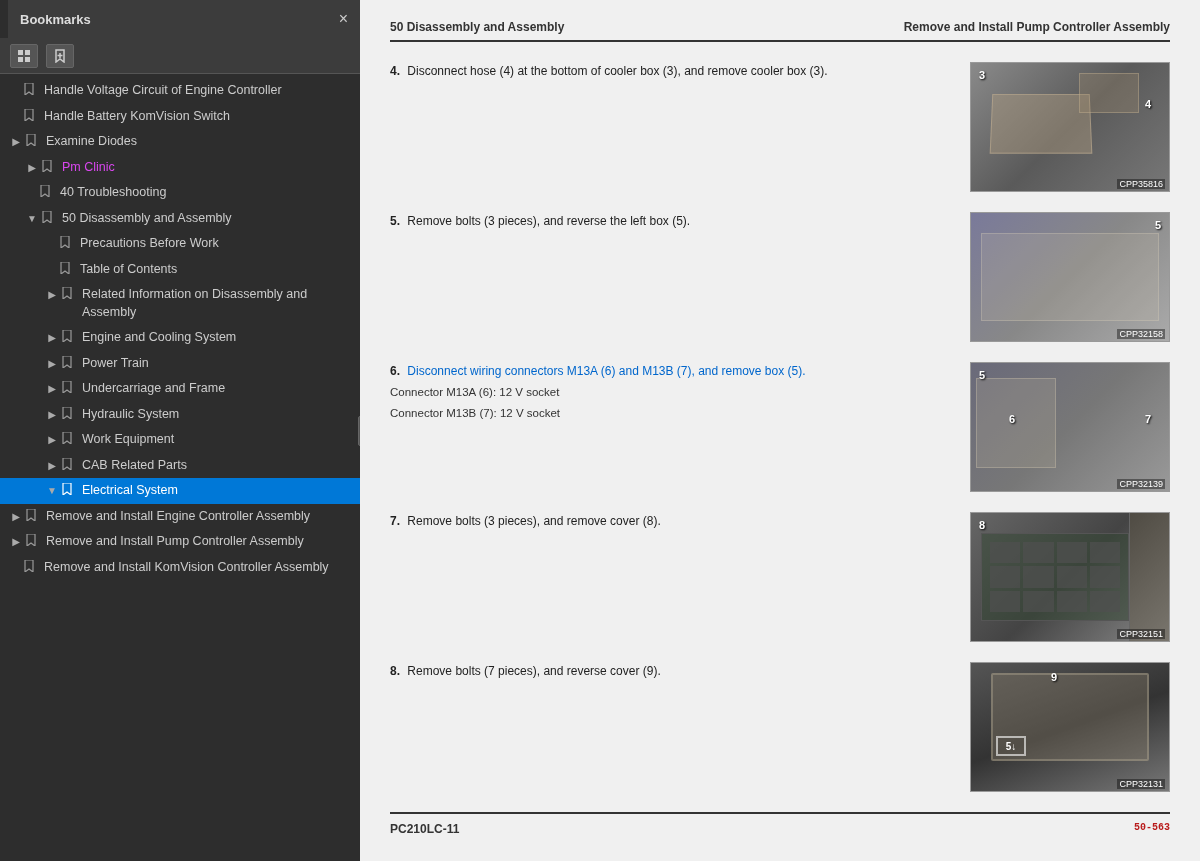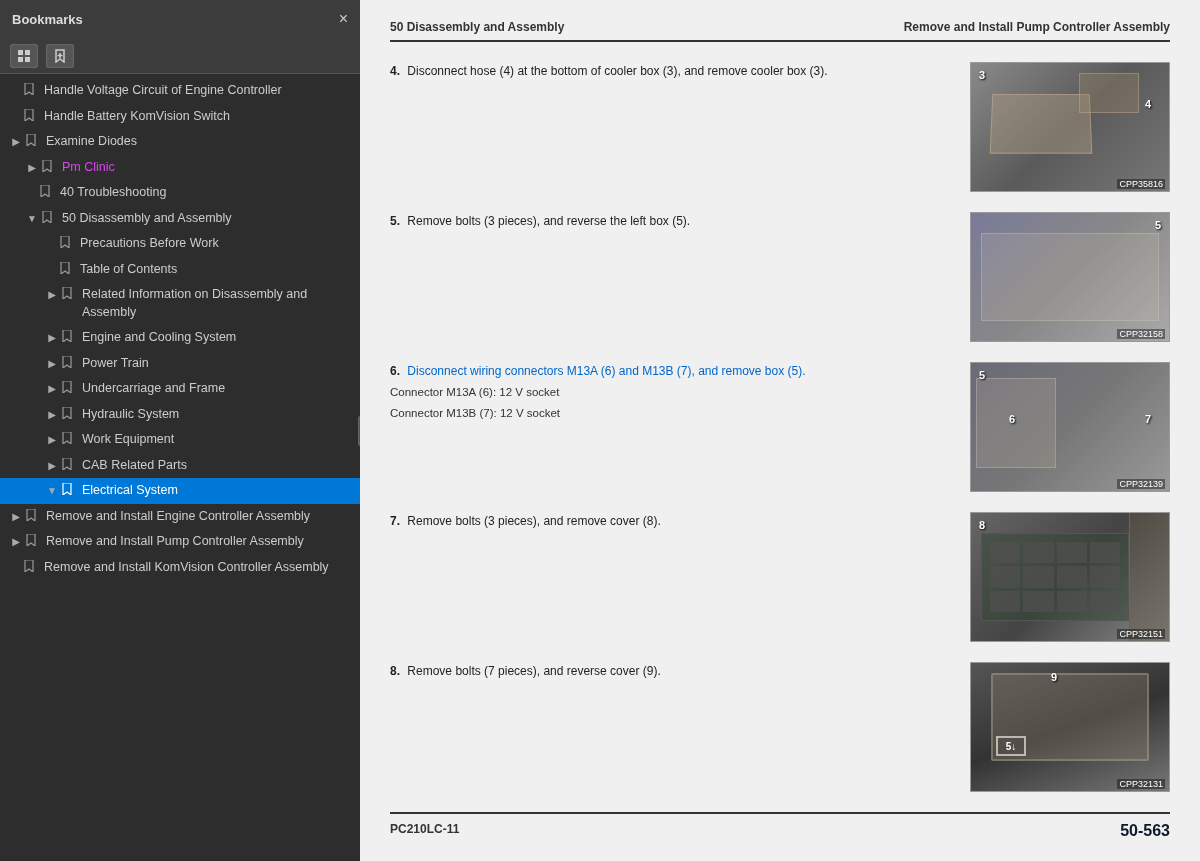"Bookmarks" .sidebar-header { margin-left: none -> 8px }
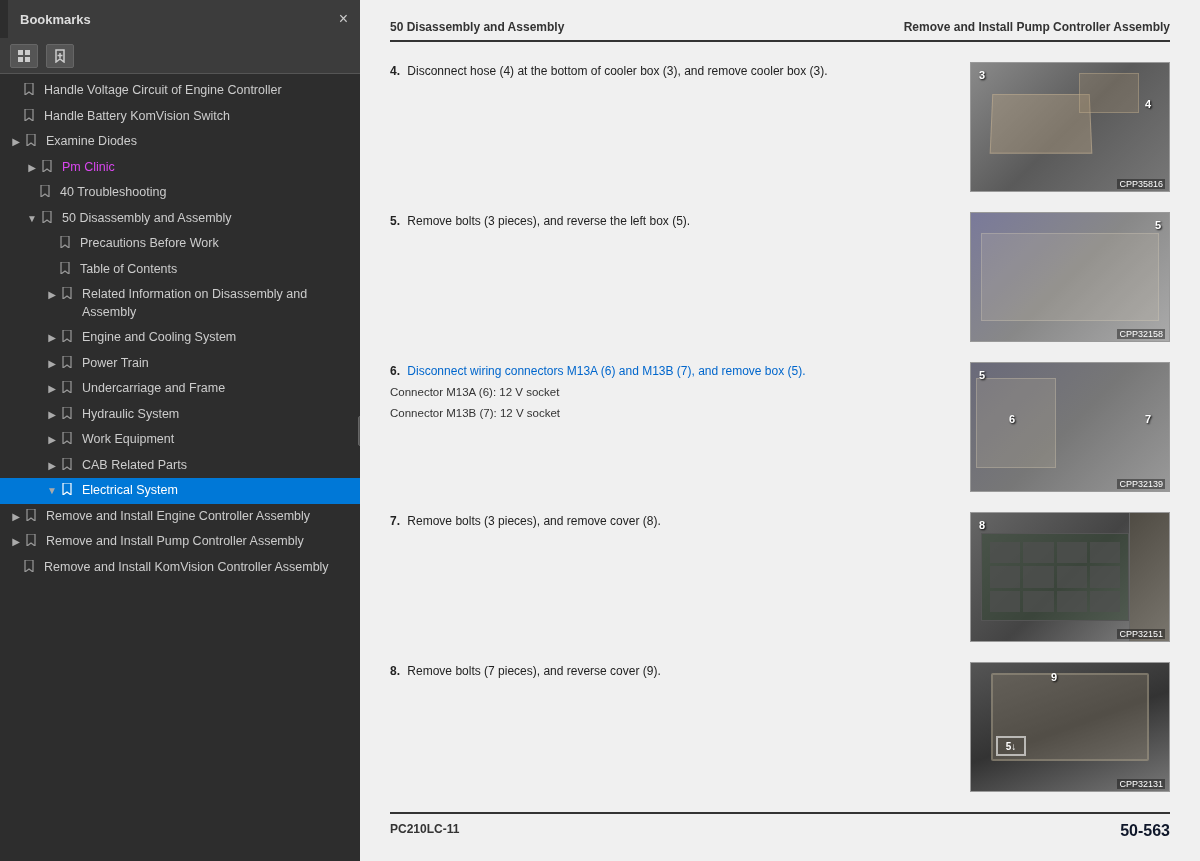"50-563" .doc-footer-right { color: #0f172a -> #b91c1c; font-family: none -> Liberation Mono, monospace; font-size: 16px -> 10px }
